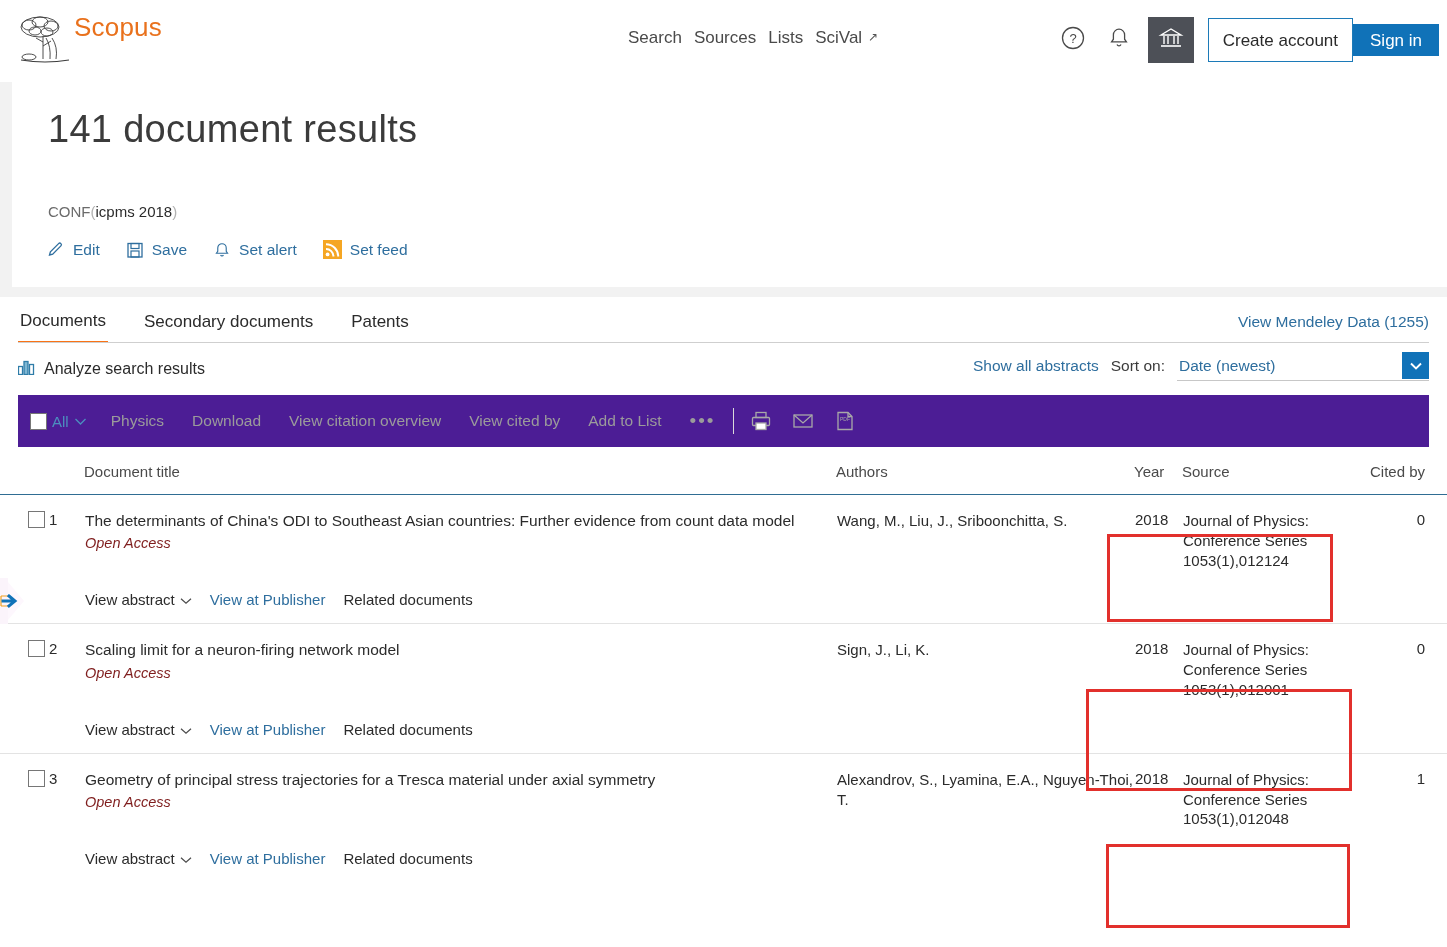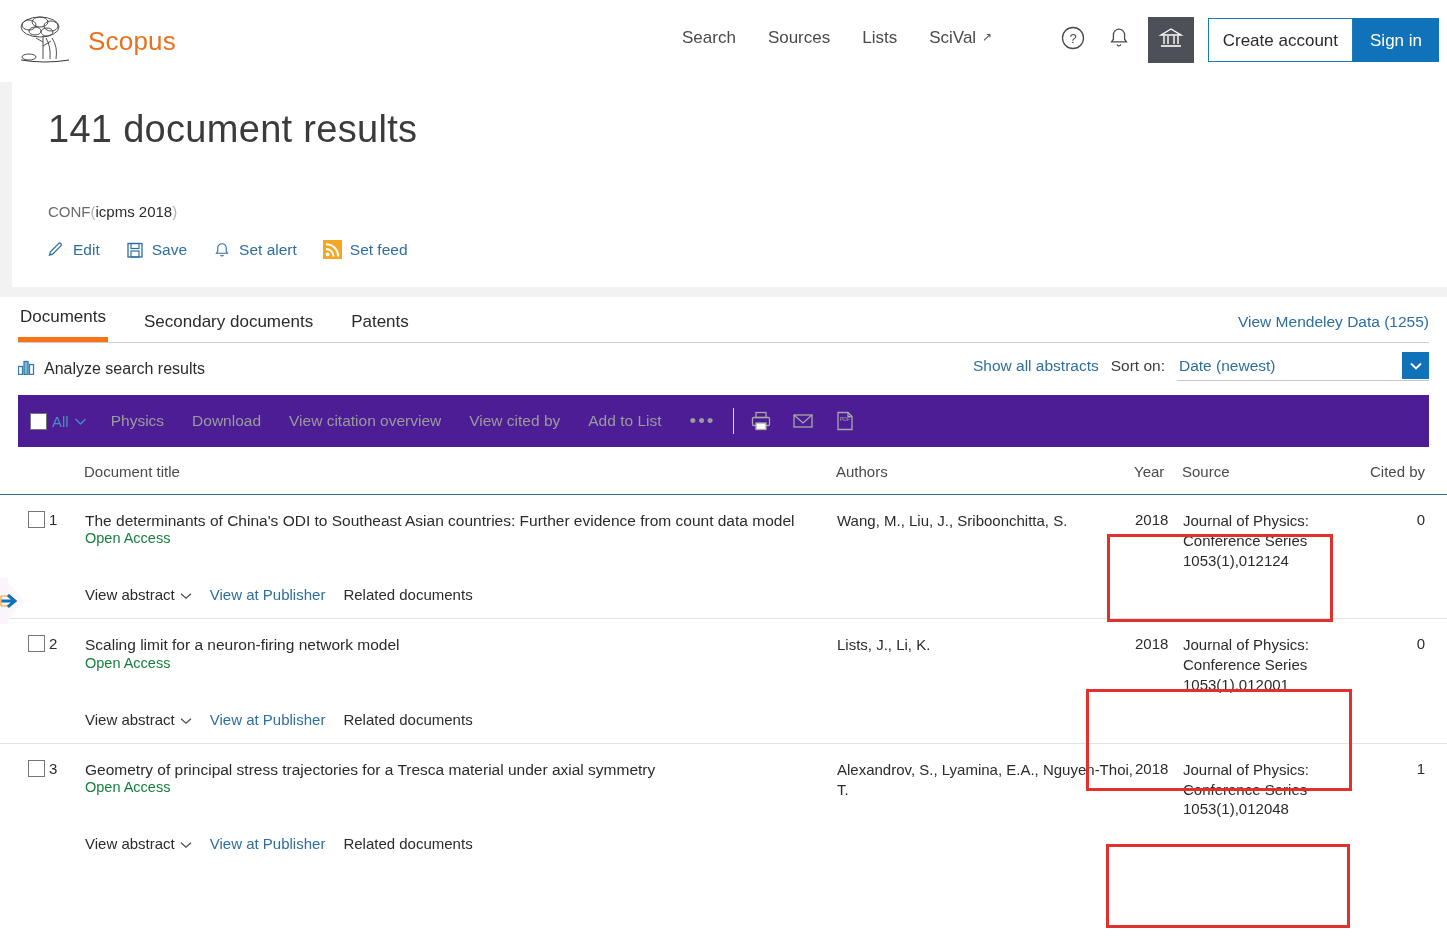"Scopus" .brand { align-items: center -> none; gap: 14px -> none }
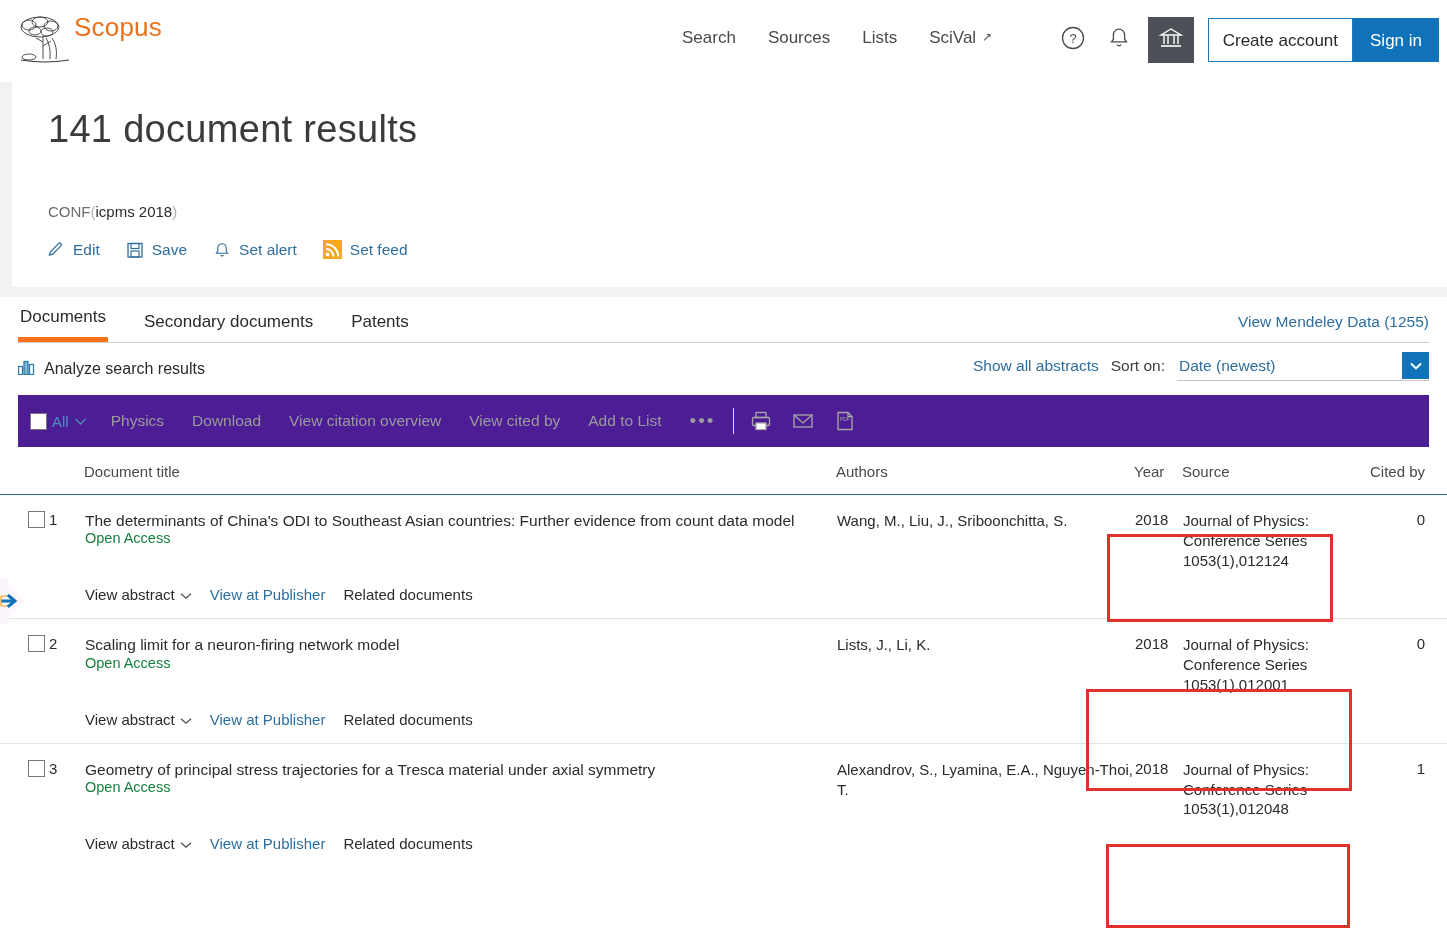"Search" .mainnav { gap: 32px -> 12px; left: 682px -> 628px }
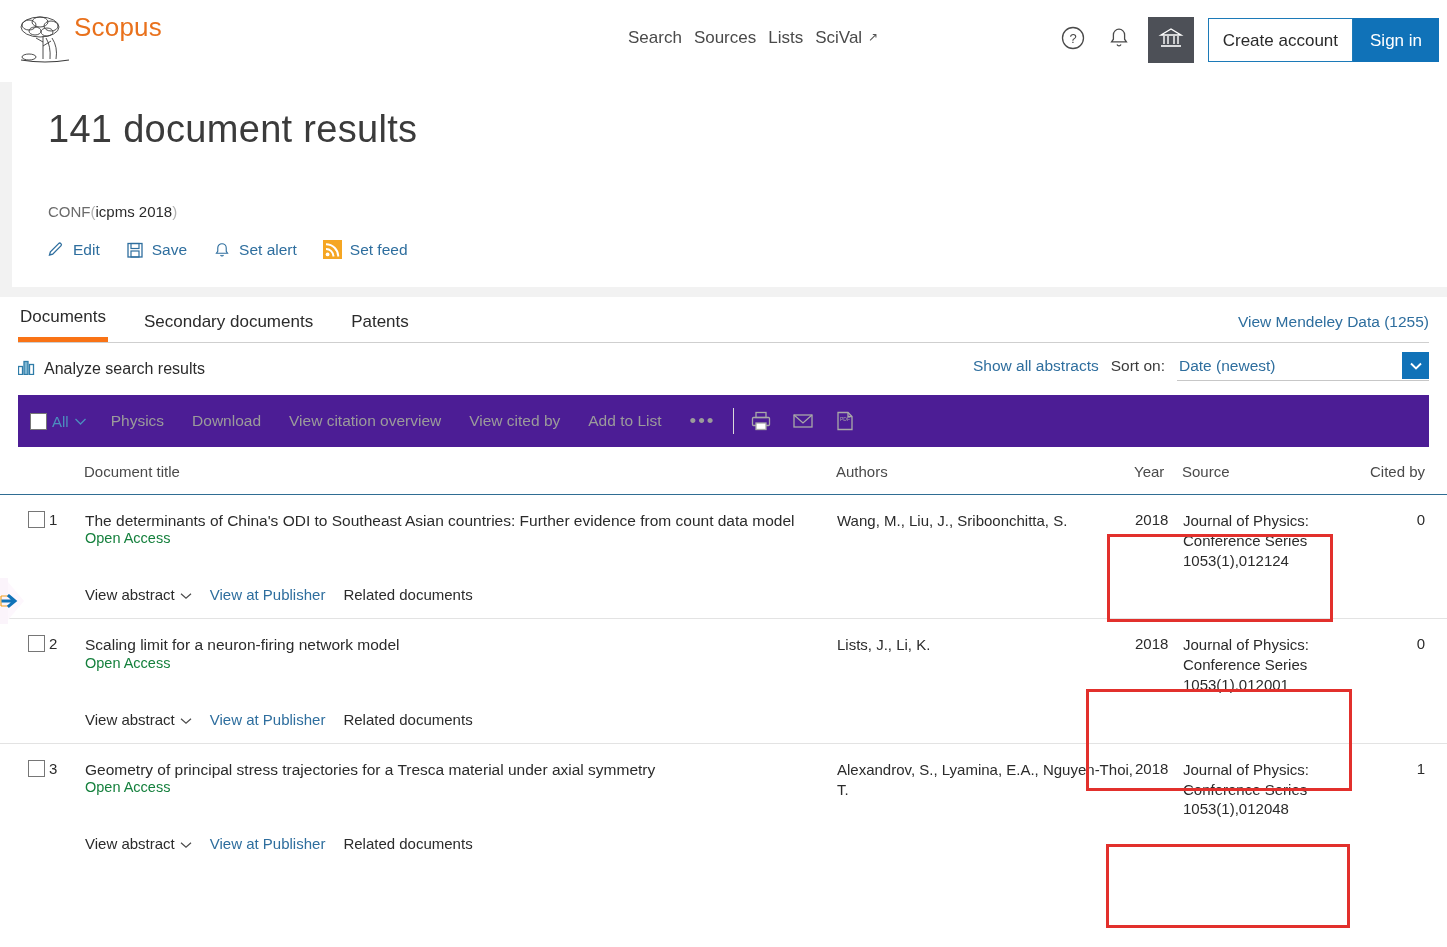"Sign in" .btn-solid { height: 44px -> 32px }
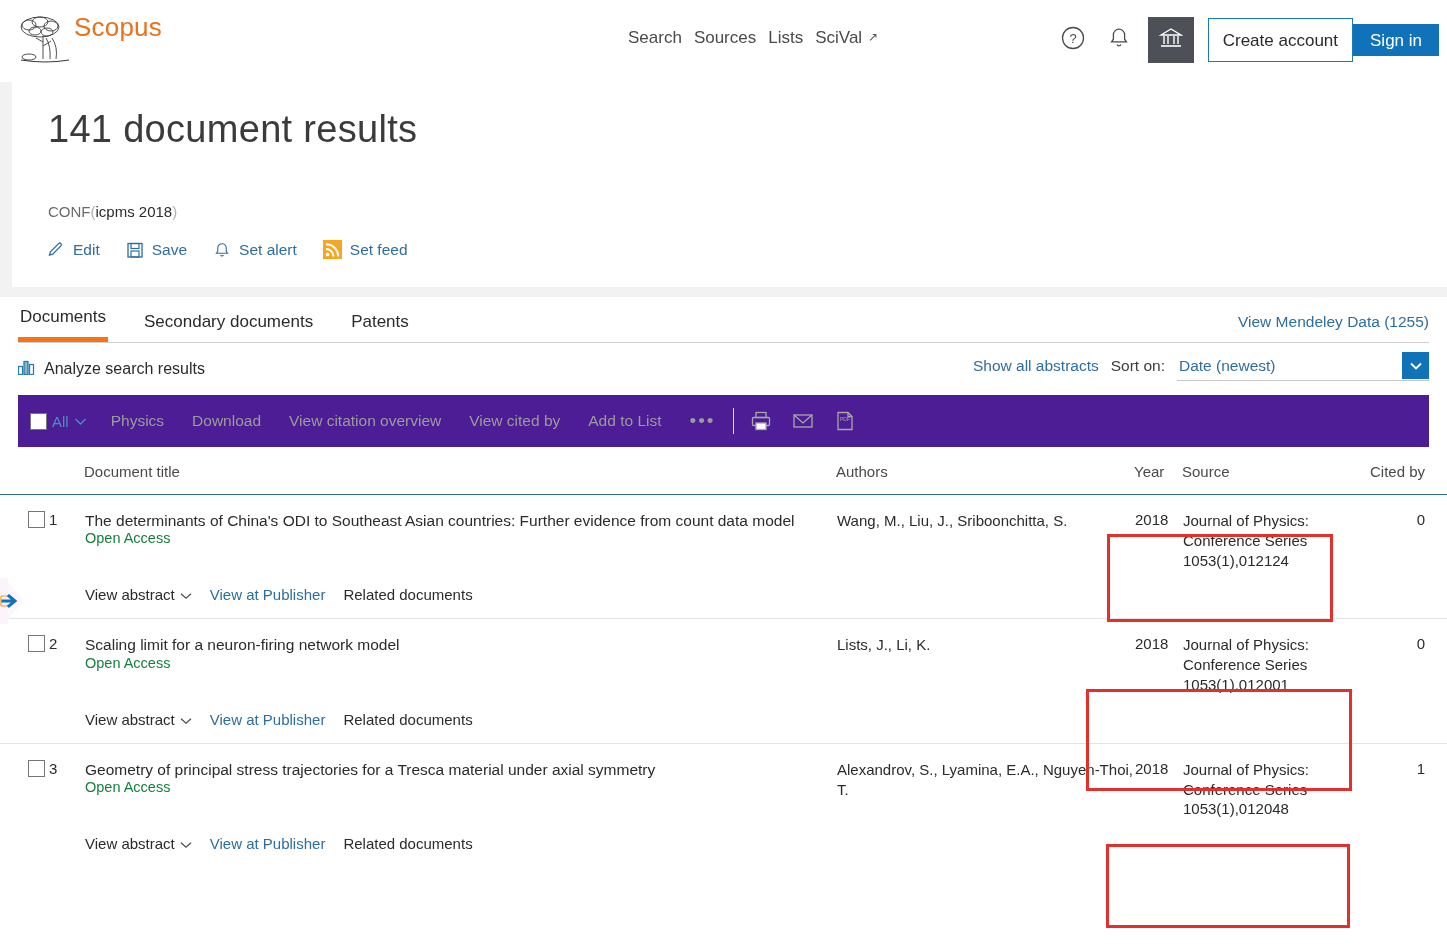"Documents" .tab.active { border-bottom: 5px solid #f97316 -> 1px solid #f97316 }
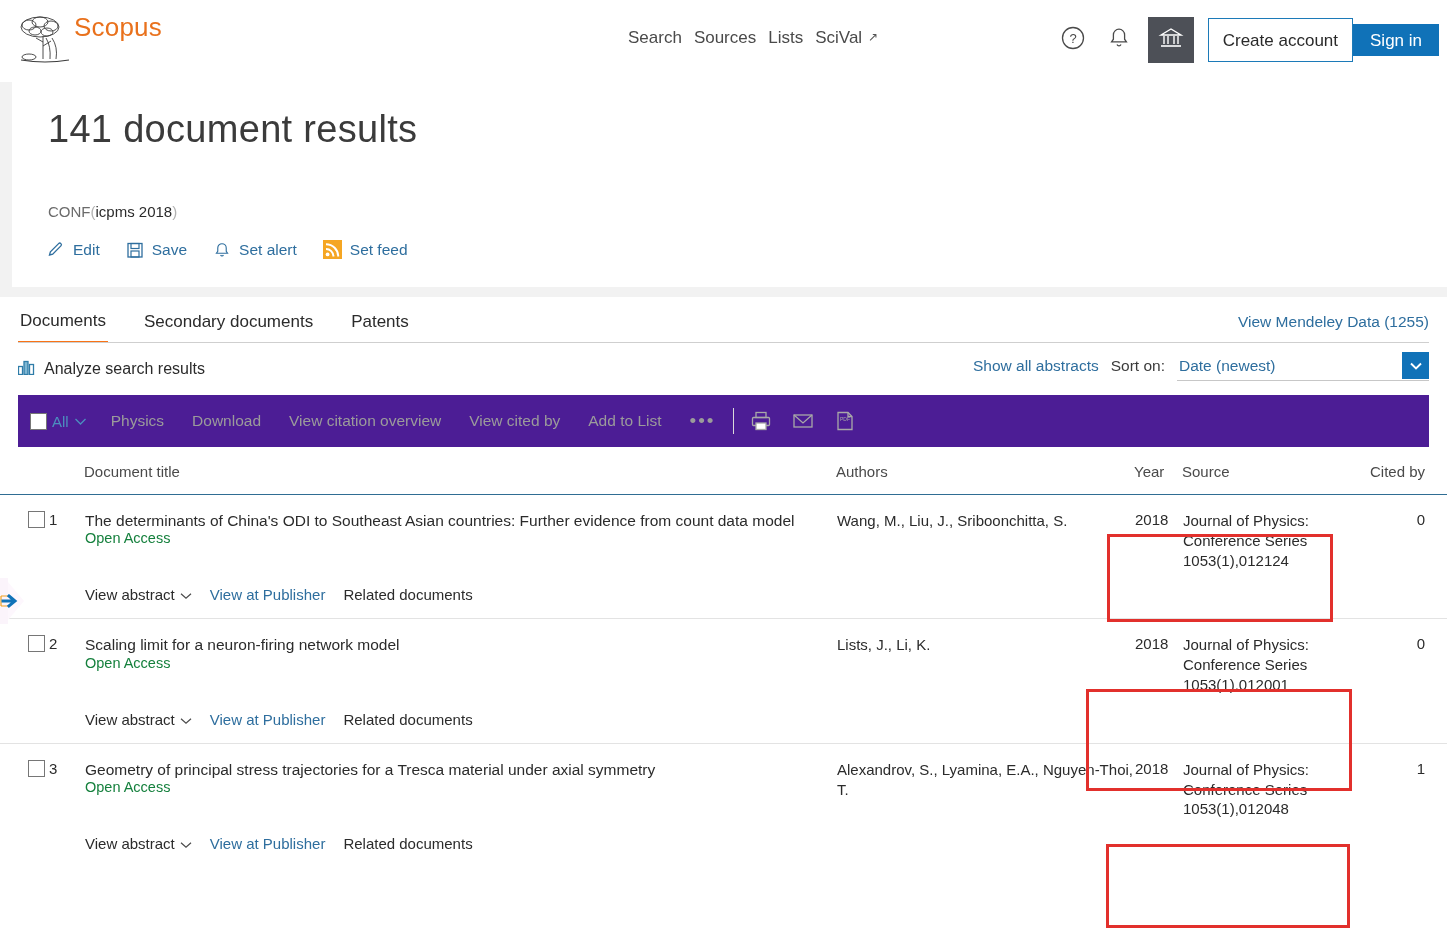"Open Access" .oa { color: #15803d -> #7f1d1d; font-style: none -> italic; margin-top: none -> 5px }
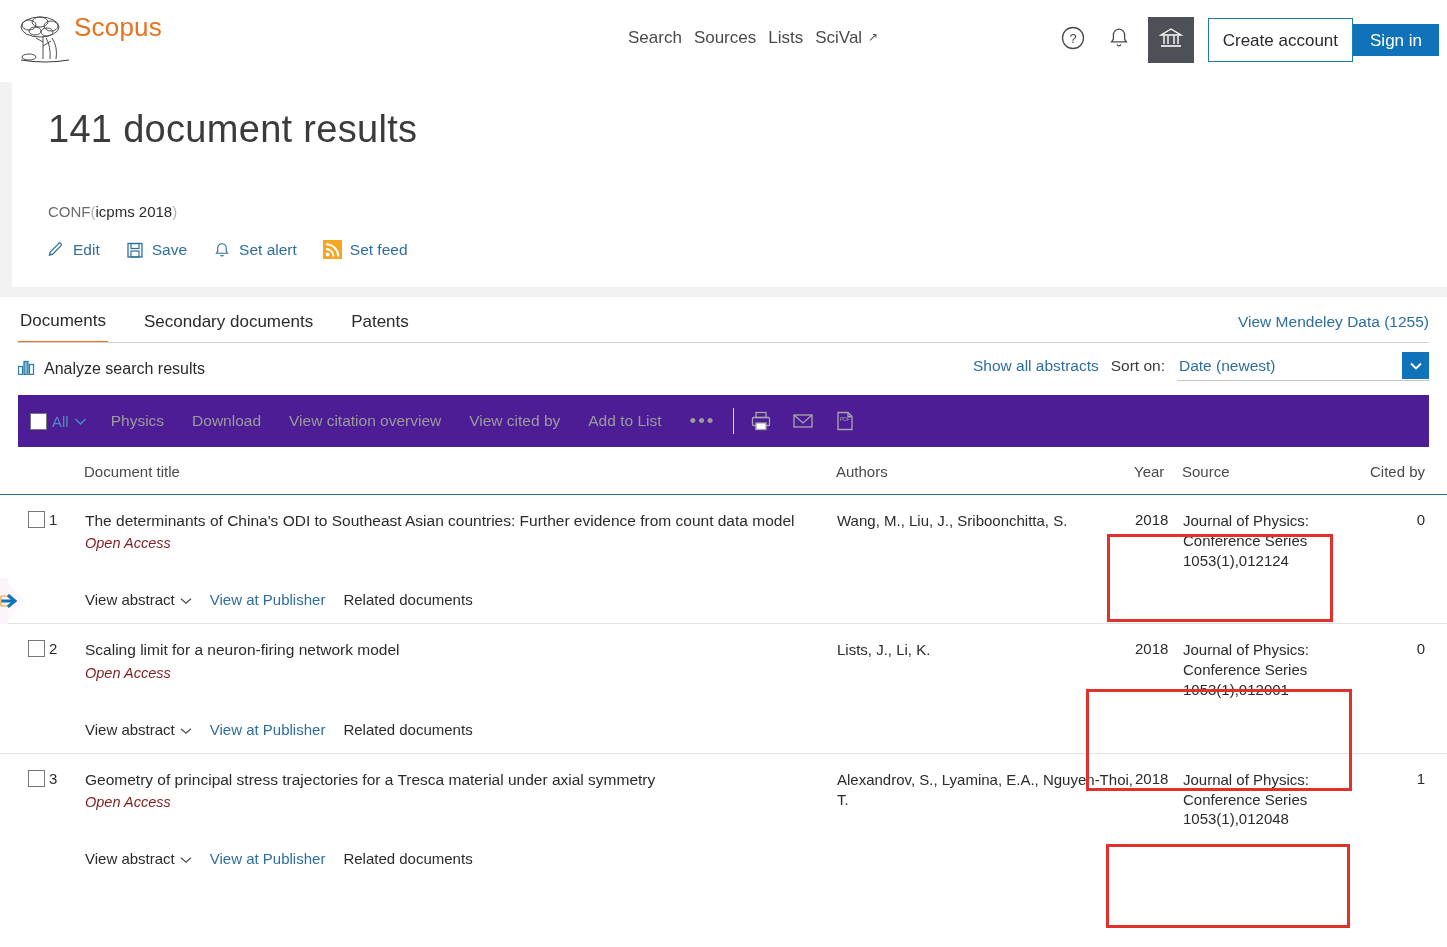"Lists, J., Li, K." td.authors { text: Lists -> Sign }
